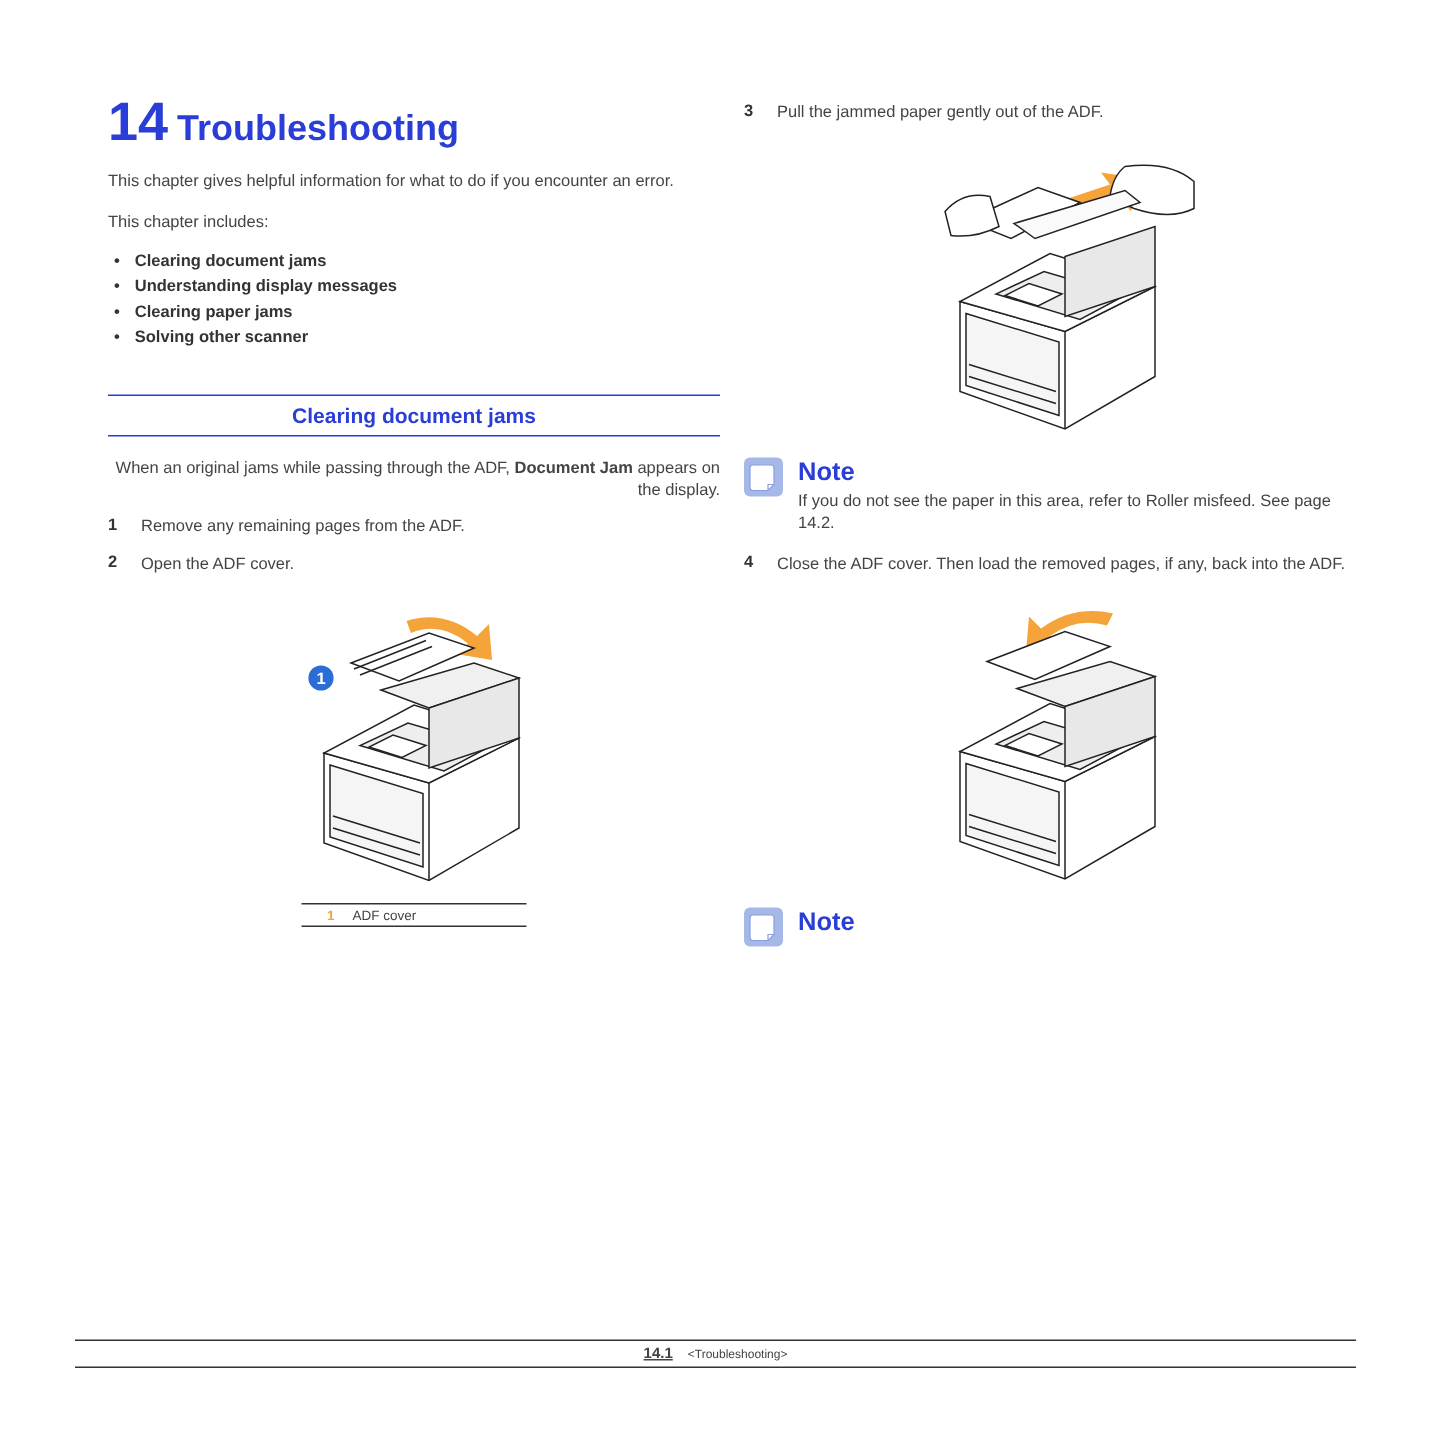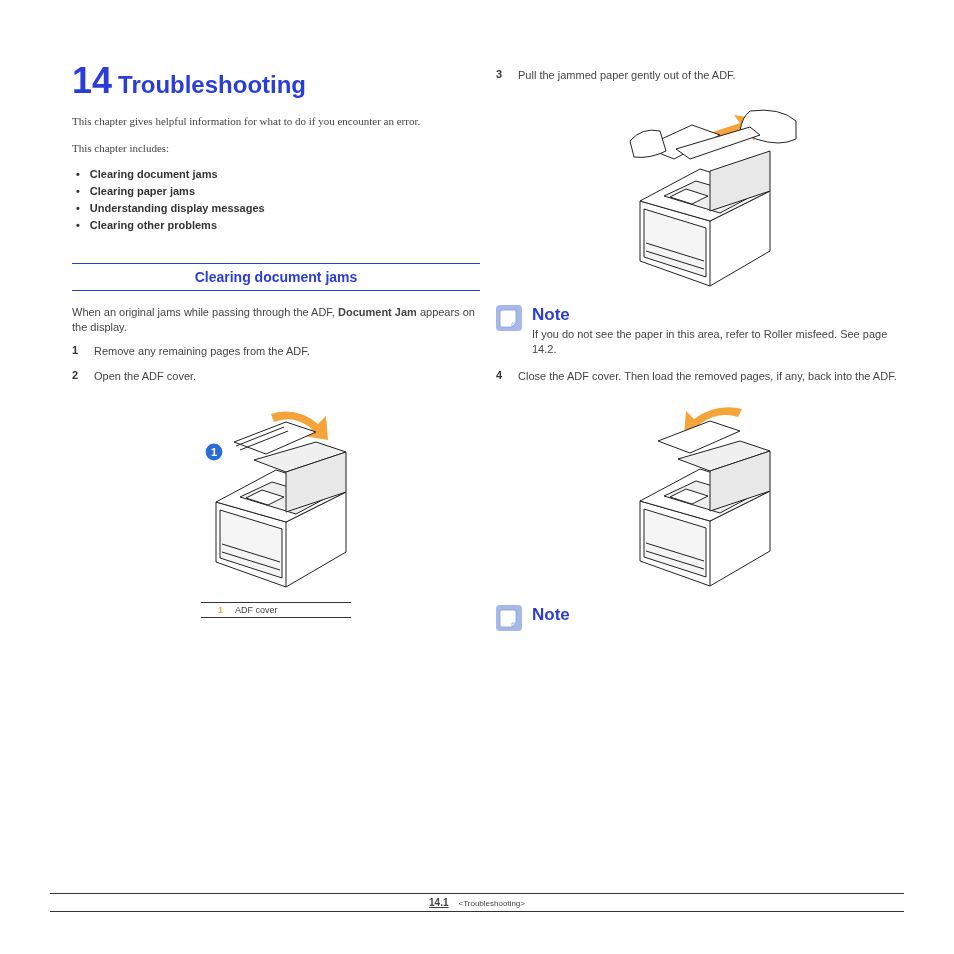"This chapter gives helpful information" .intro { font-family: Liberation Serif, serif -> none }
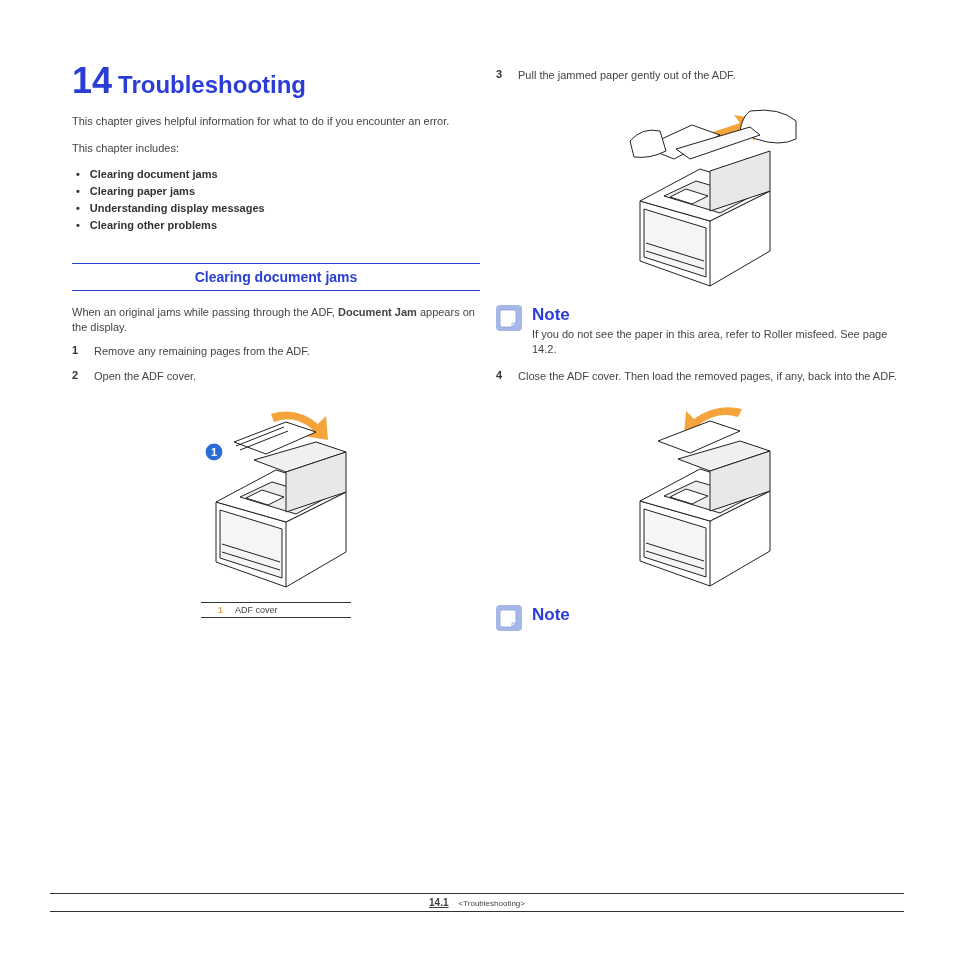"Clearing paper jams" li { order: before "Understanding display messages" -> after "Understanding display messages" }
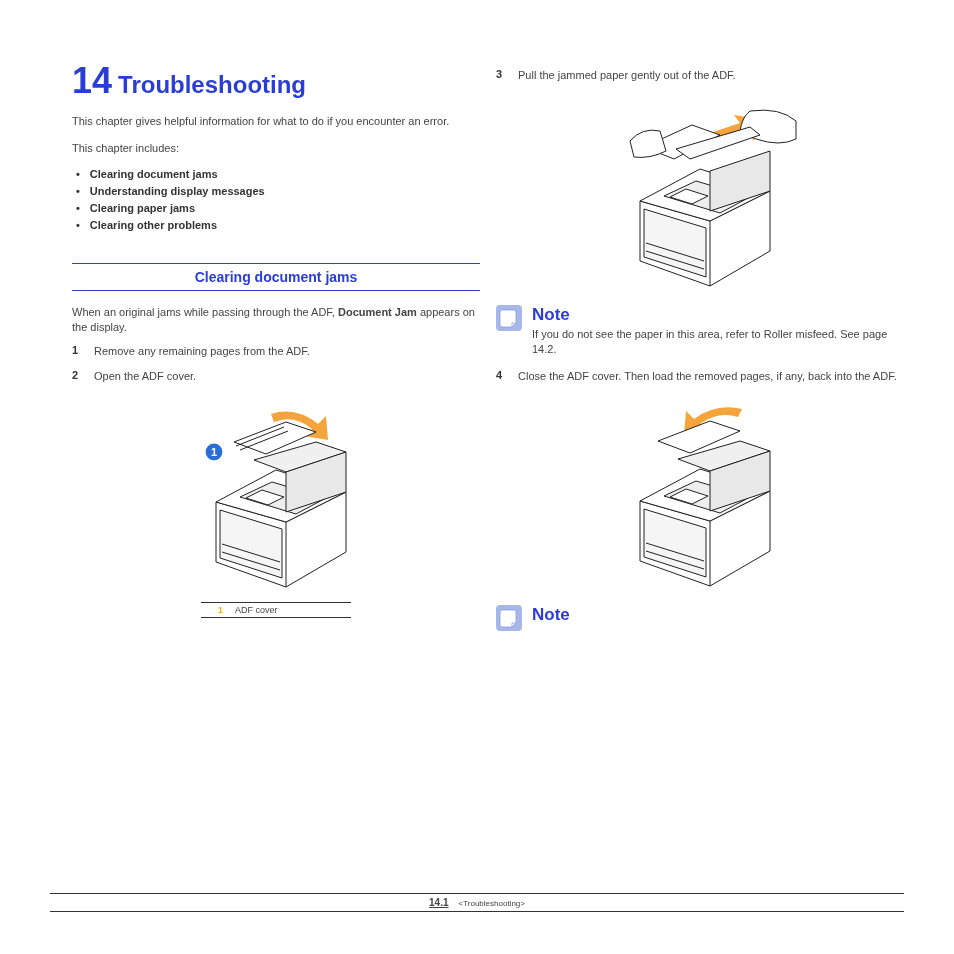"Clearing other problems" li { text: Clearing other problems -> Solving other scanner }
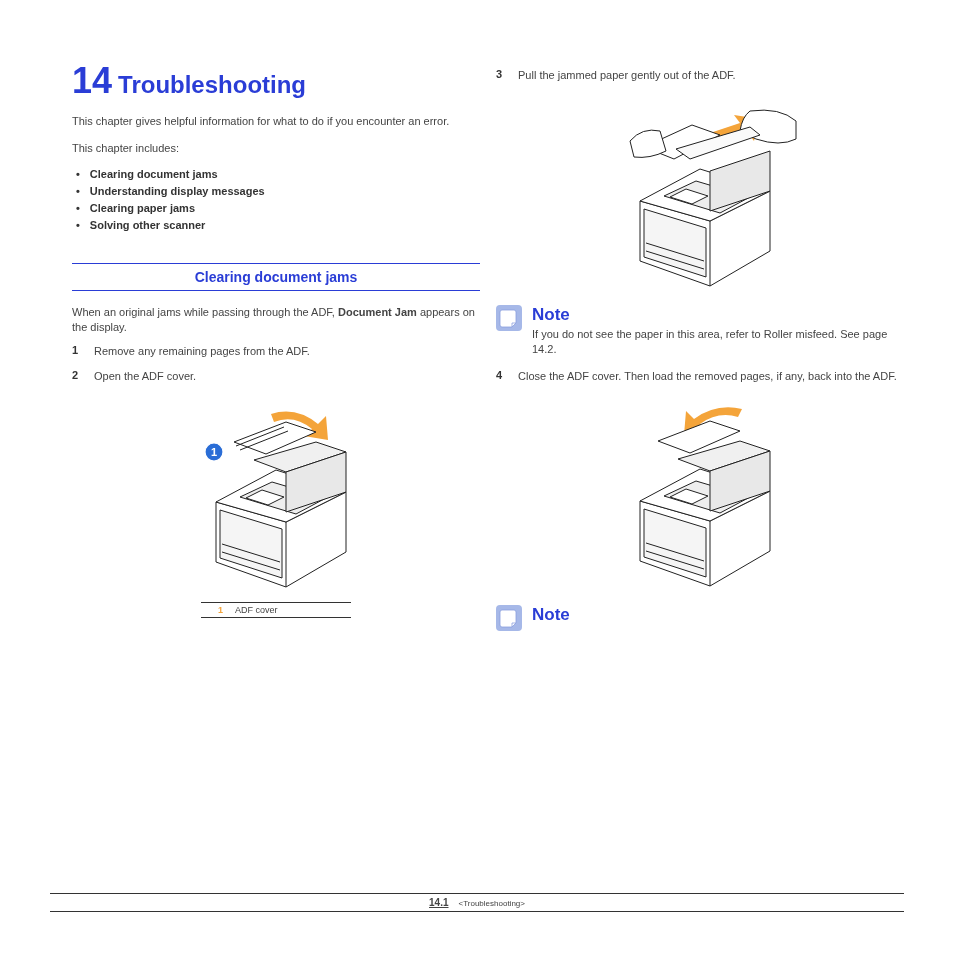"When an original jams while" .body-text { text-align: none -> right }
